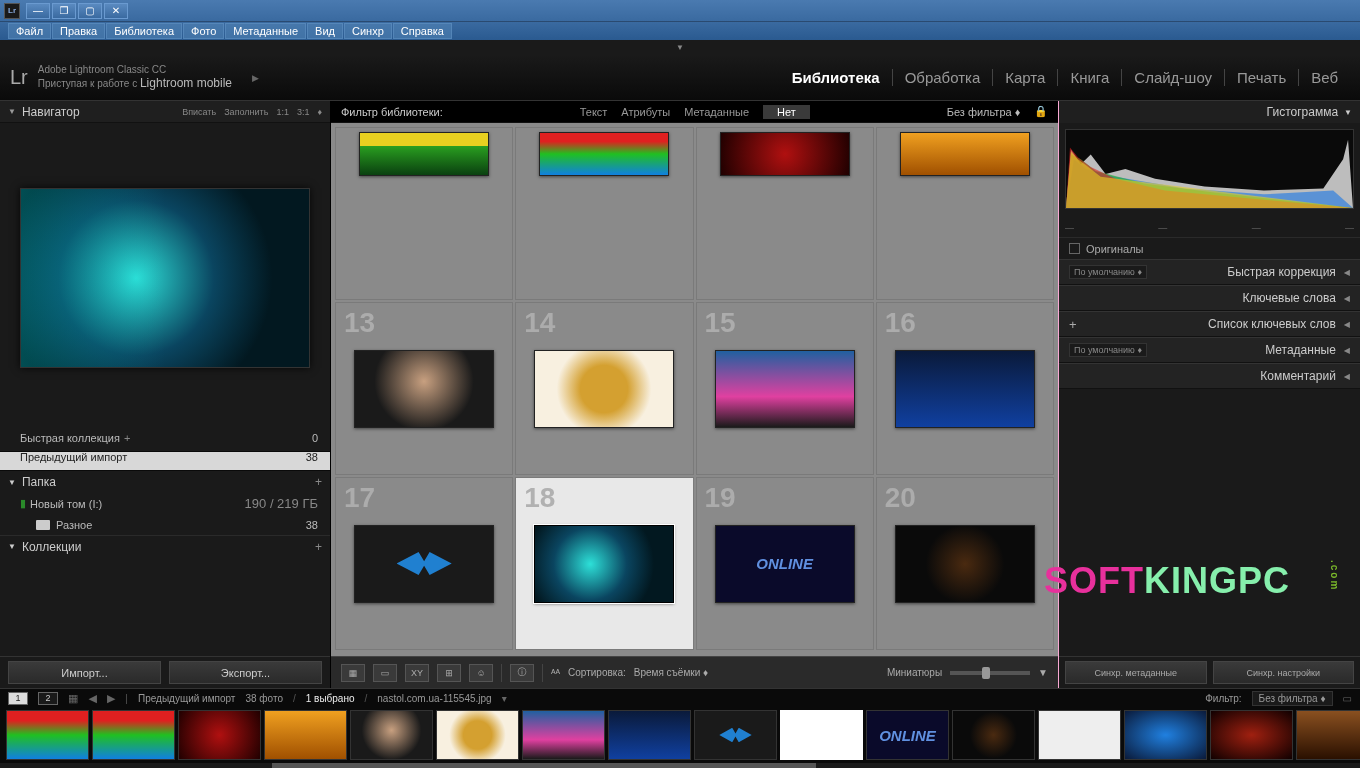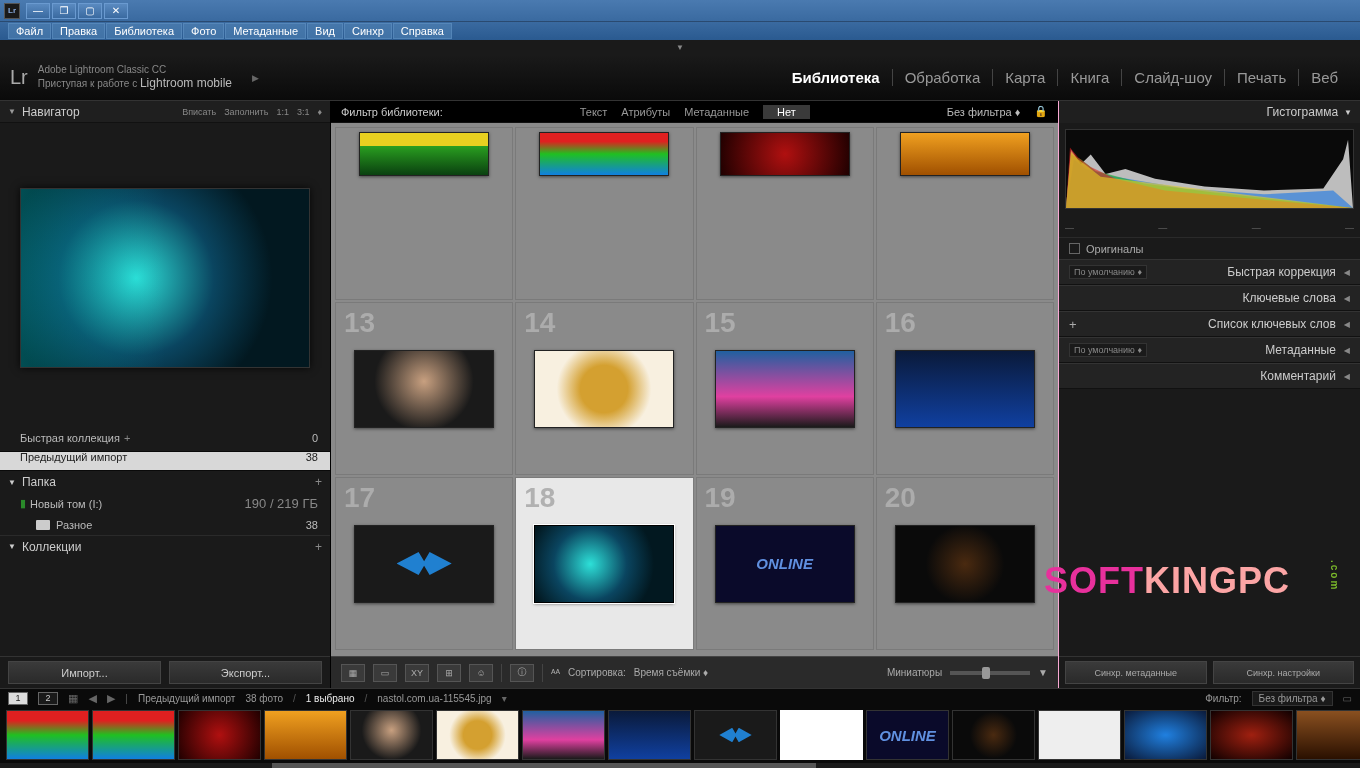"KINGPC" .watermark .s2 { color: #fca5a5 -> #86efac }
